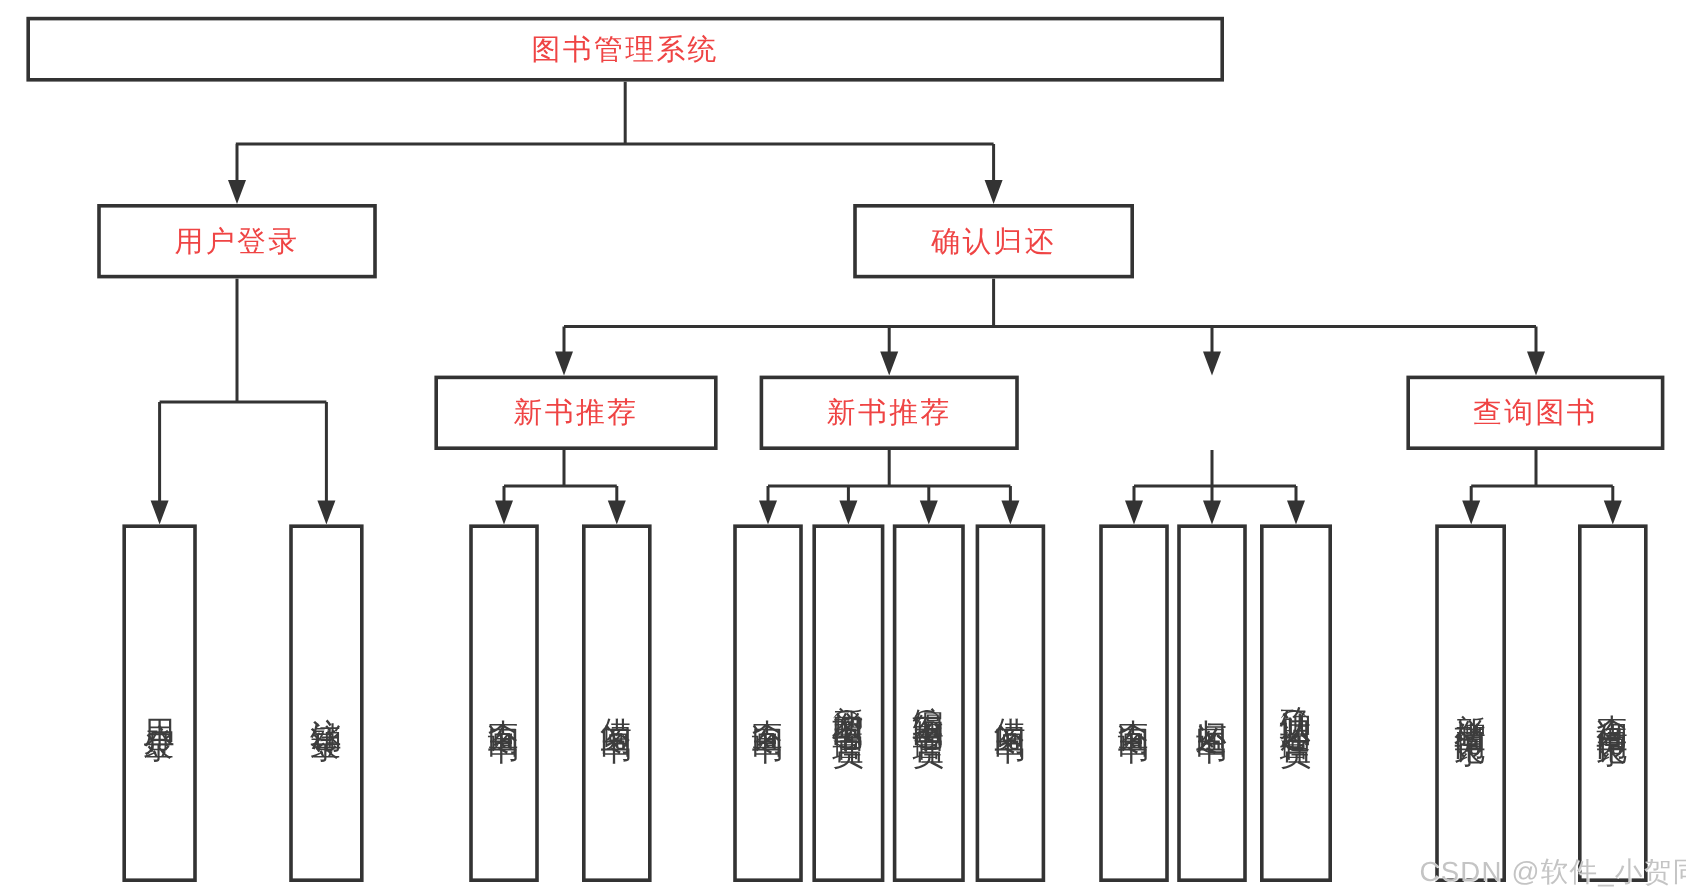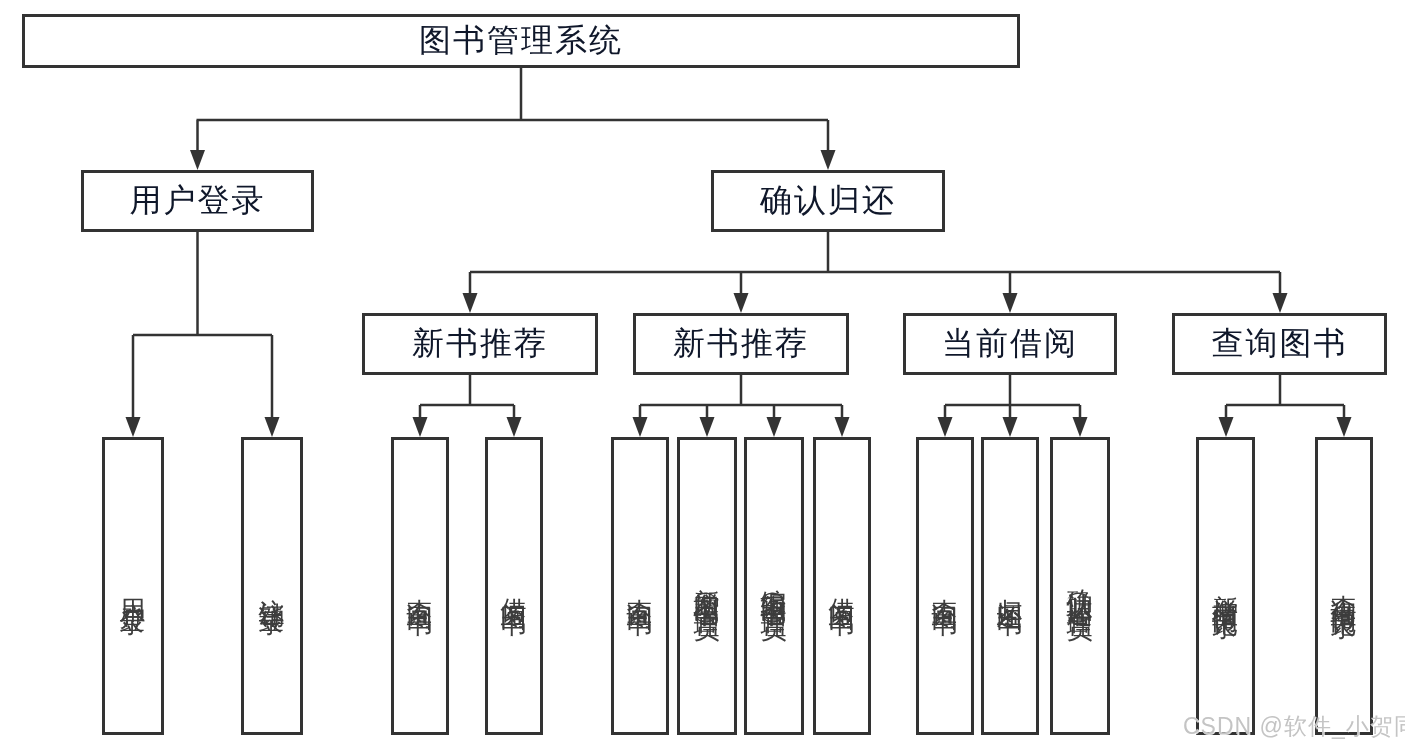"图书管理系统" .node span { color: #0f172a -> #ef4444; font-size: 32px -> 24px }
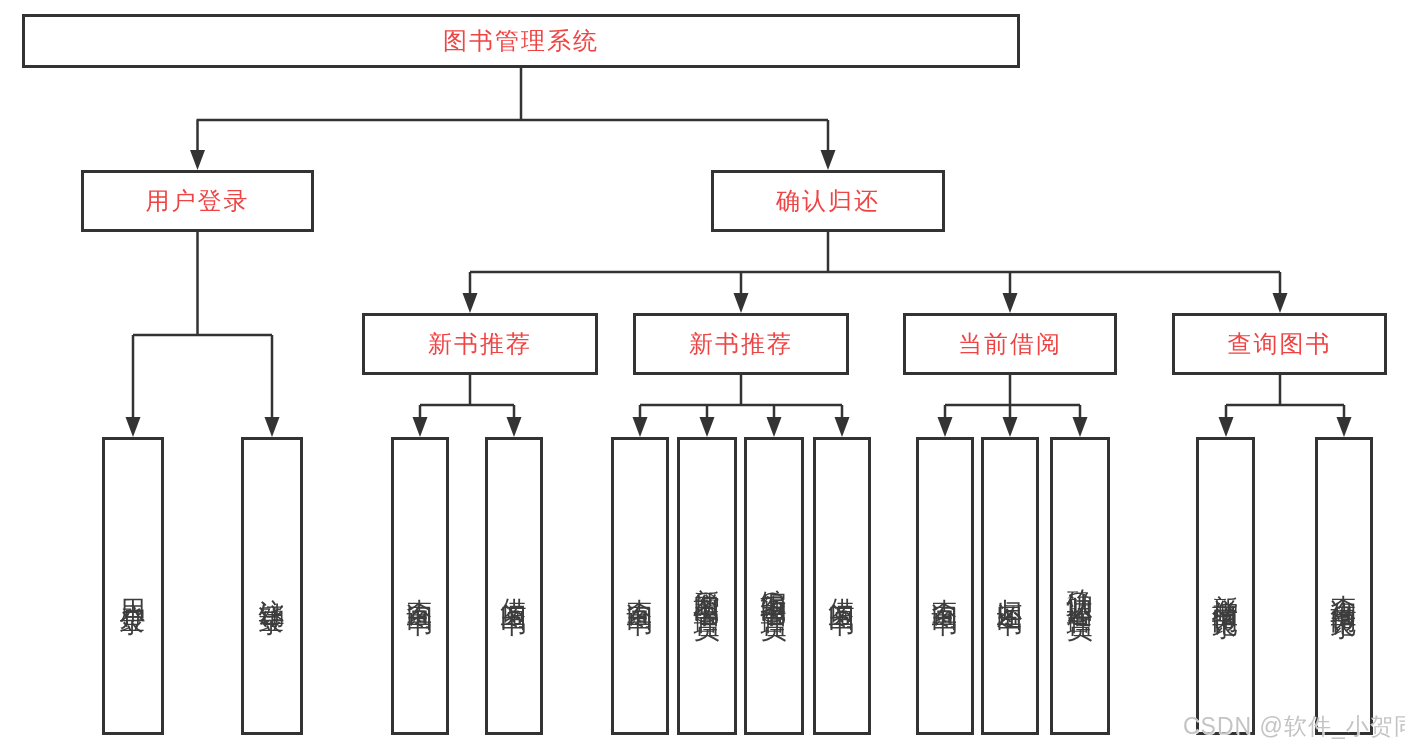"当前借阅" div.node { html: <div> <span>当前借阅</span> </div> -> none }
